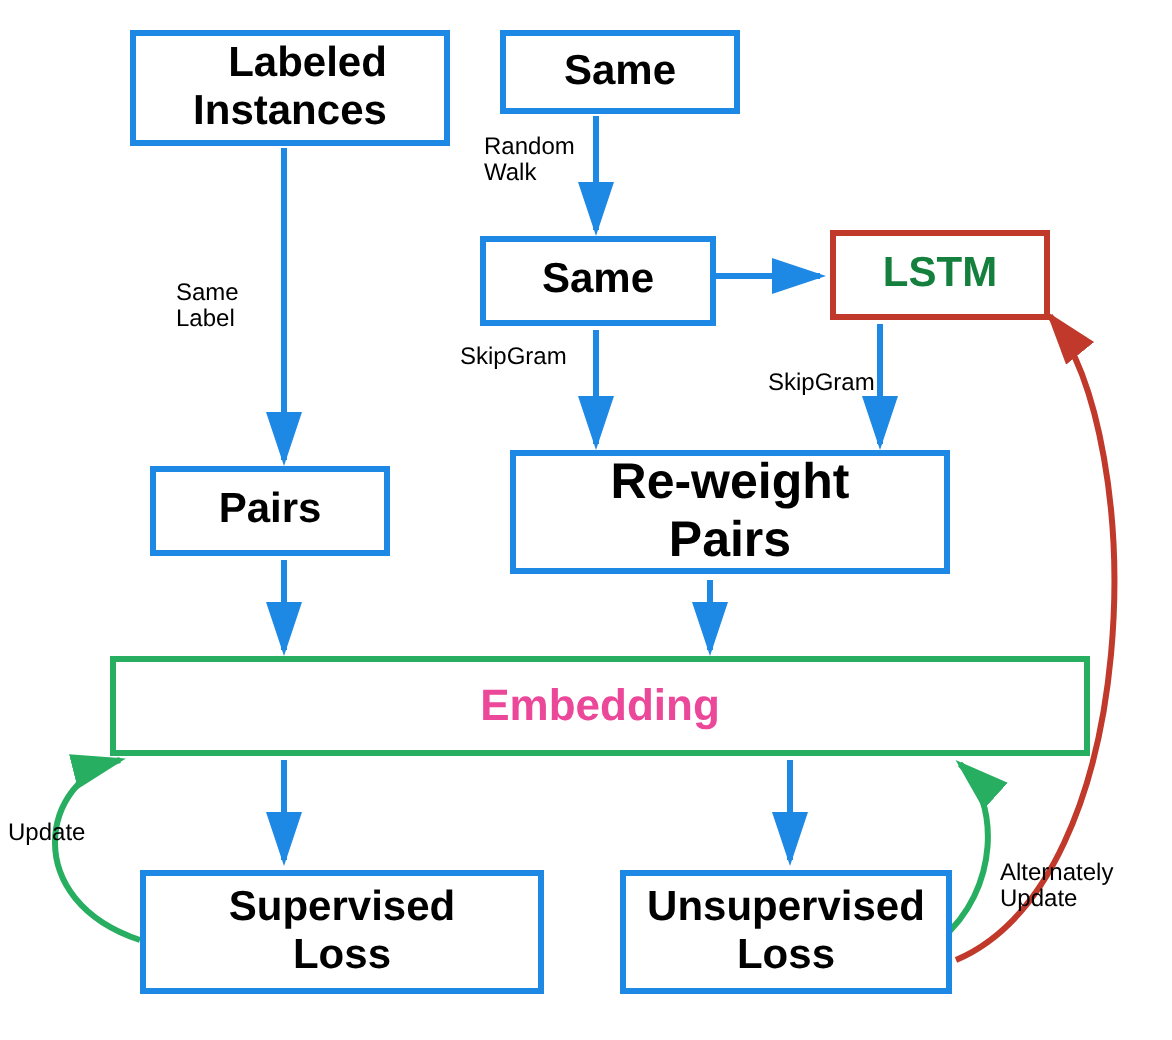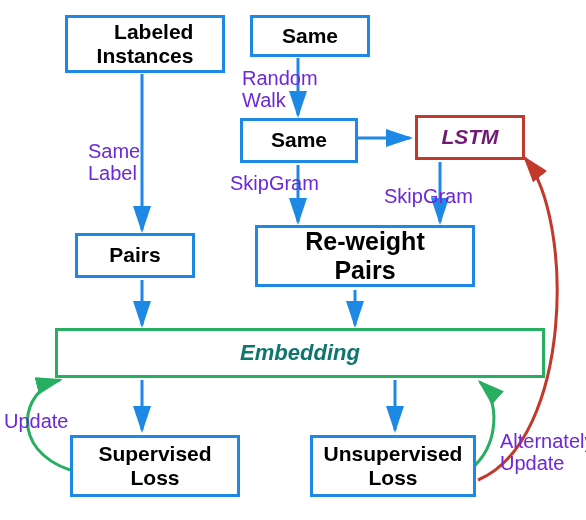"Random" .lbl { color: #6d28d9 -> #000000; font-size: 20px -> 12px }
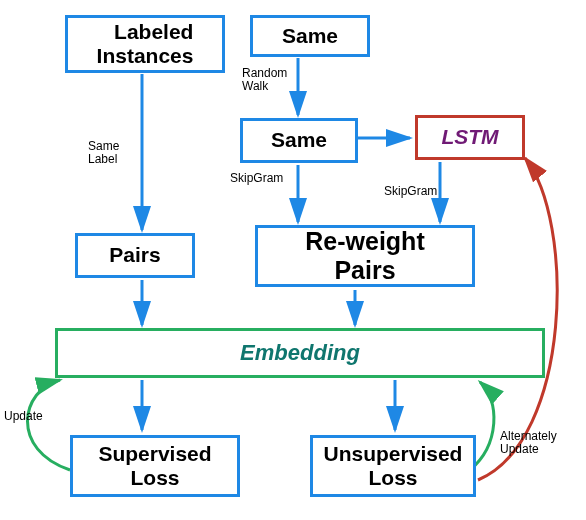"LSTM" .red { color: #701a75 -> #15803d; font-style: italic -> none }
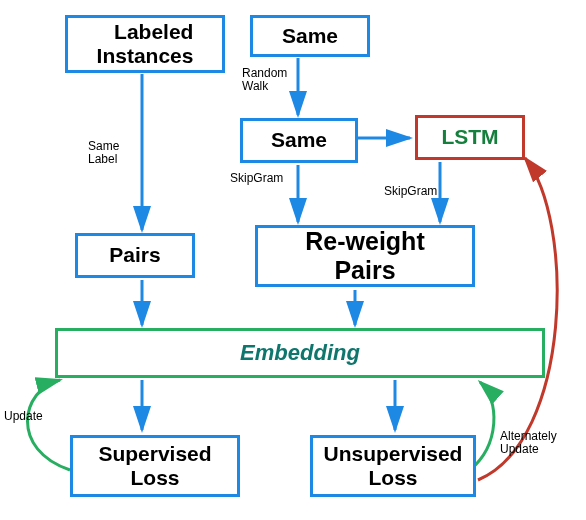"Embedding" .green { color: #0f766e -> #ec4899; font-style: italic -> none }
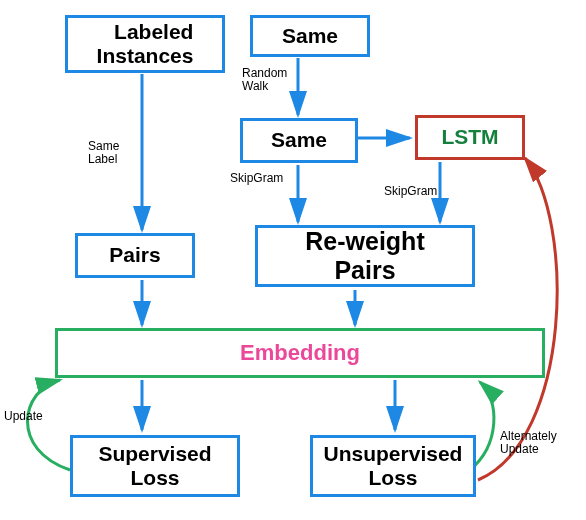"Supervised" div.box { width: 170px -> 202px }
